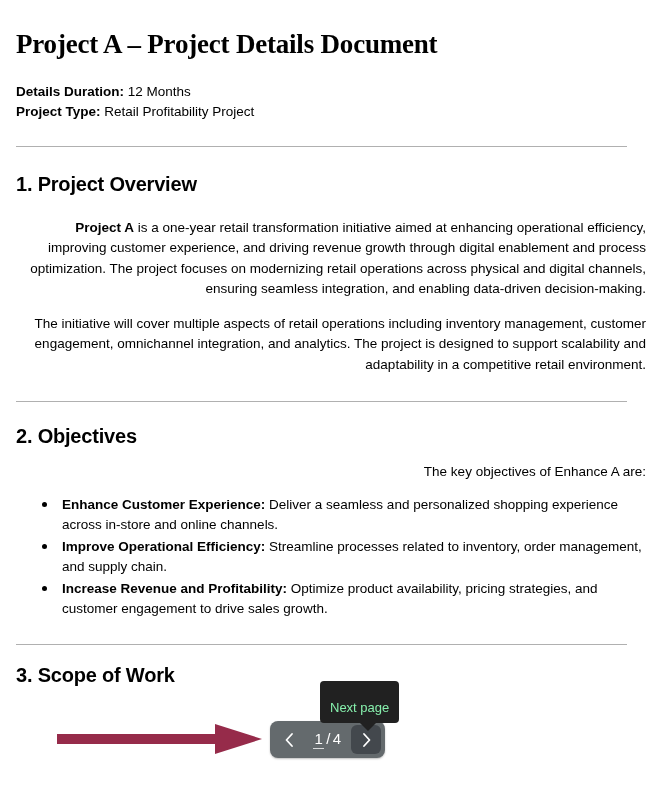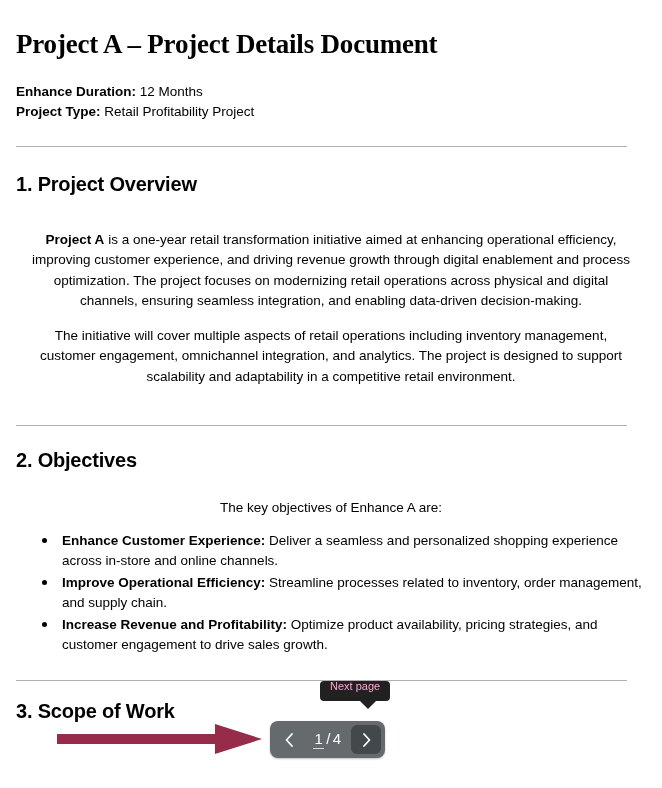"Enhance Duration:" span.meta-label { text: Enhance -> Details }
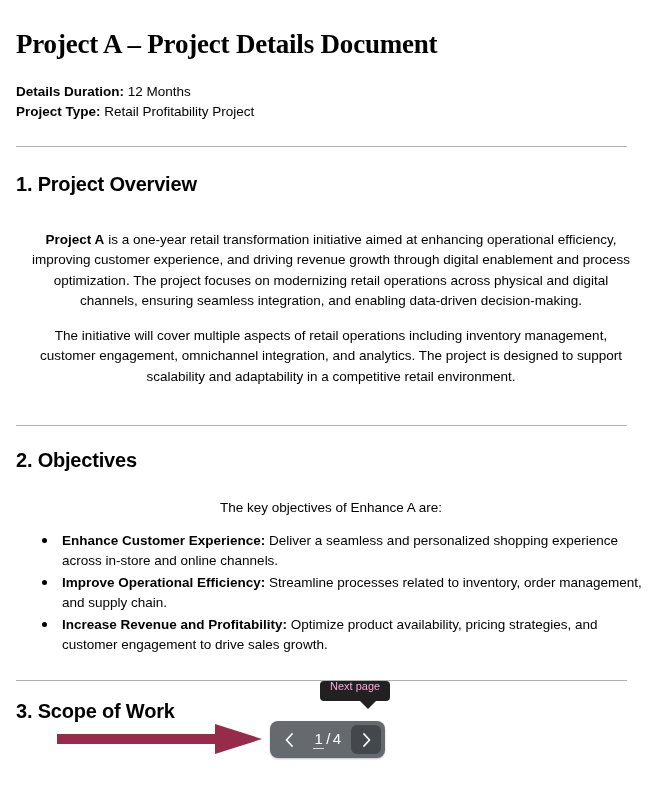"Project A is a one-year" p.body-text { margin: 12px -> 0; text-align: center -> right }
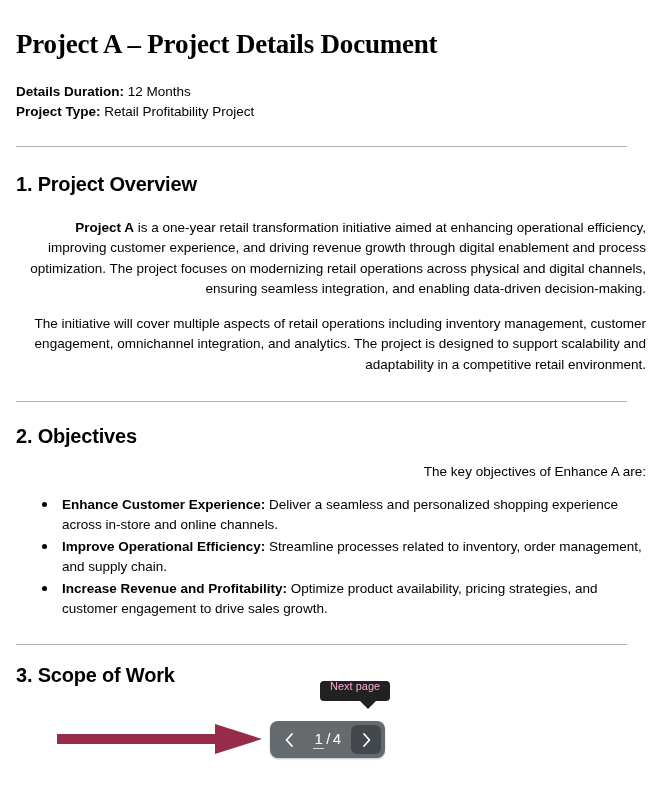"Next page" .tooltip { color: #f9a8d4 -> #86efac; font-size: 11px -> 13px; padding: 0 10px 9px 10px -> 20px 10px 9px 10px }
